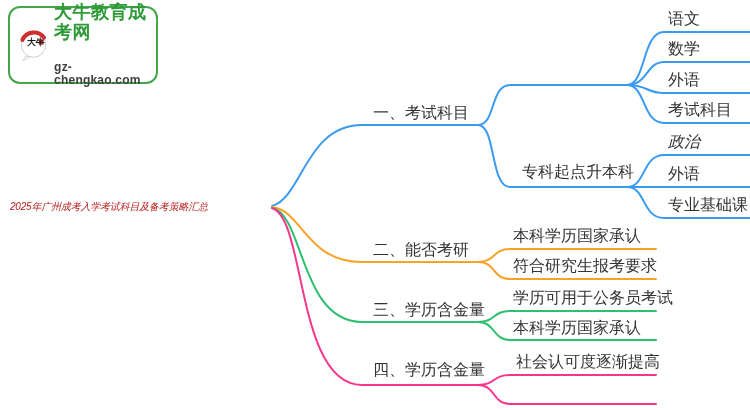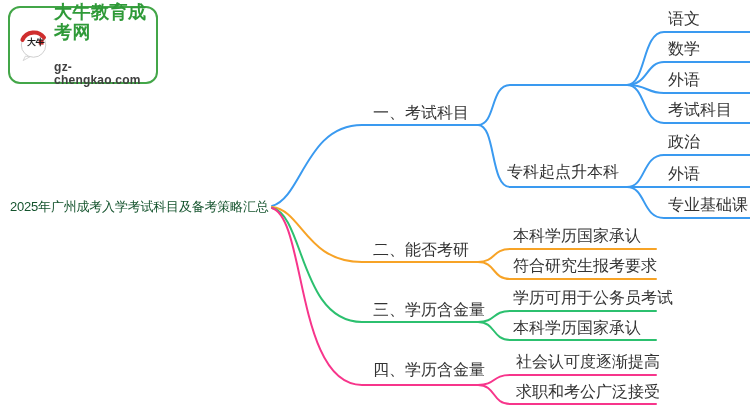"政治" div.node-label { font-style: none -> italic }
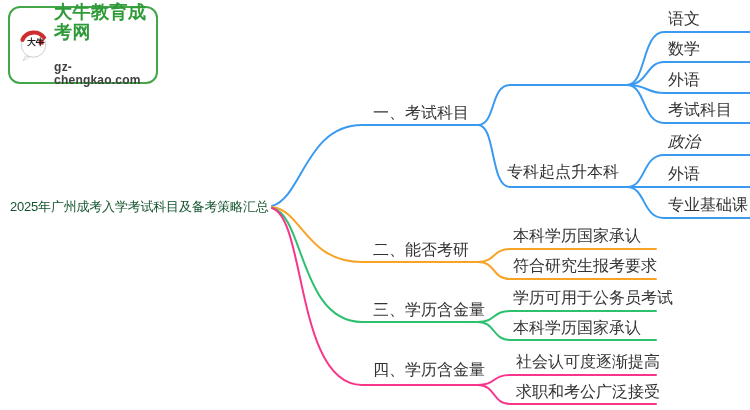"专科起点升本科" div.node-label { left: 507px -> 522px }
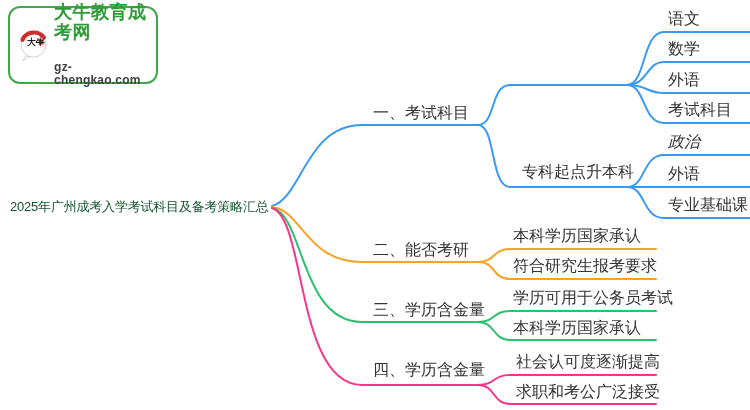"2025年广州成考入学考试科目及备考策略汇总" .root-label { color: #14532d -> #b91c1c; font-size: 13px -> 10px; font-style: none -> italic }
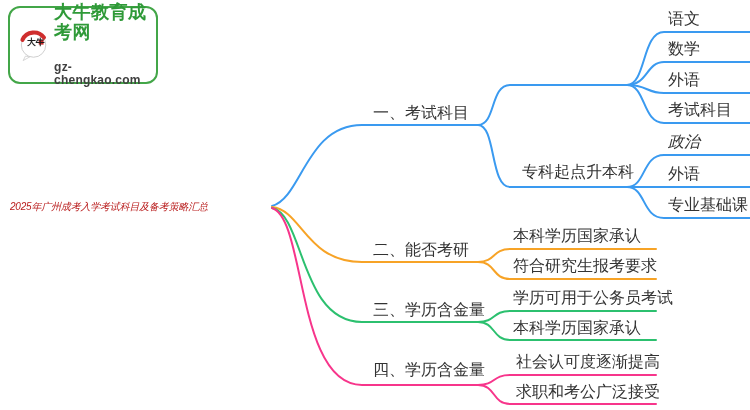"求职和考公广泛接受" div.node-label { html: <div>求职和考公广泛接受</div> -> none }
